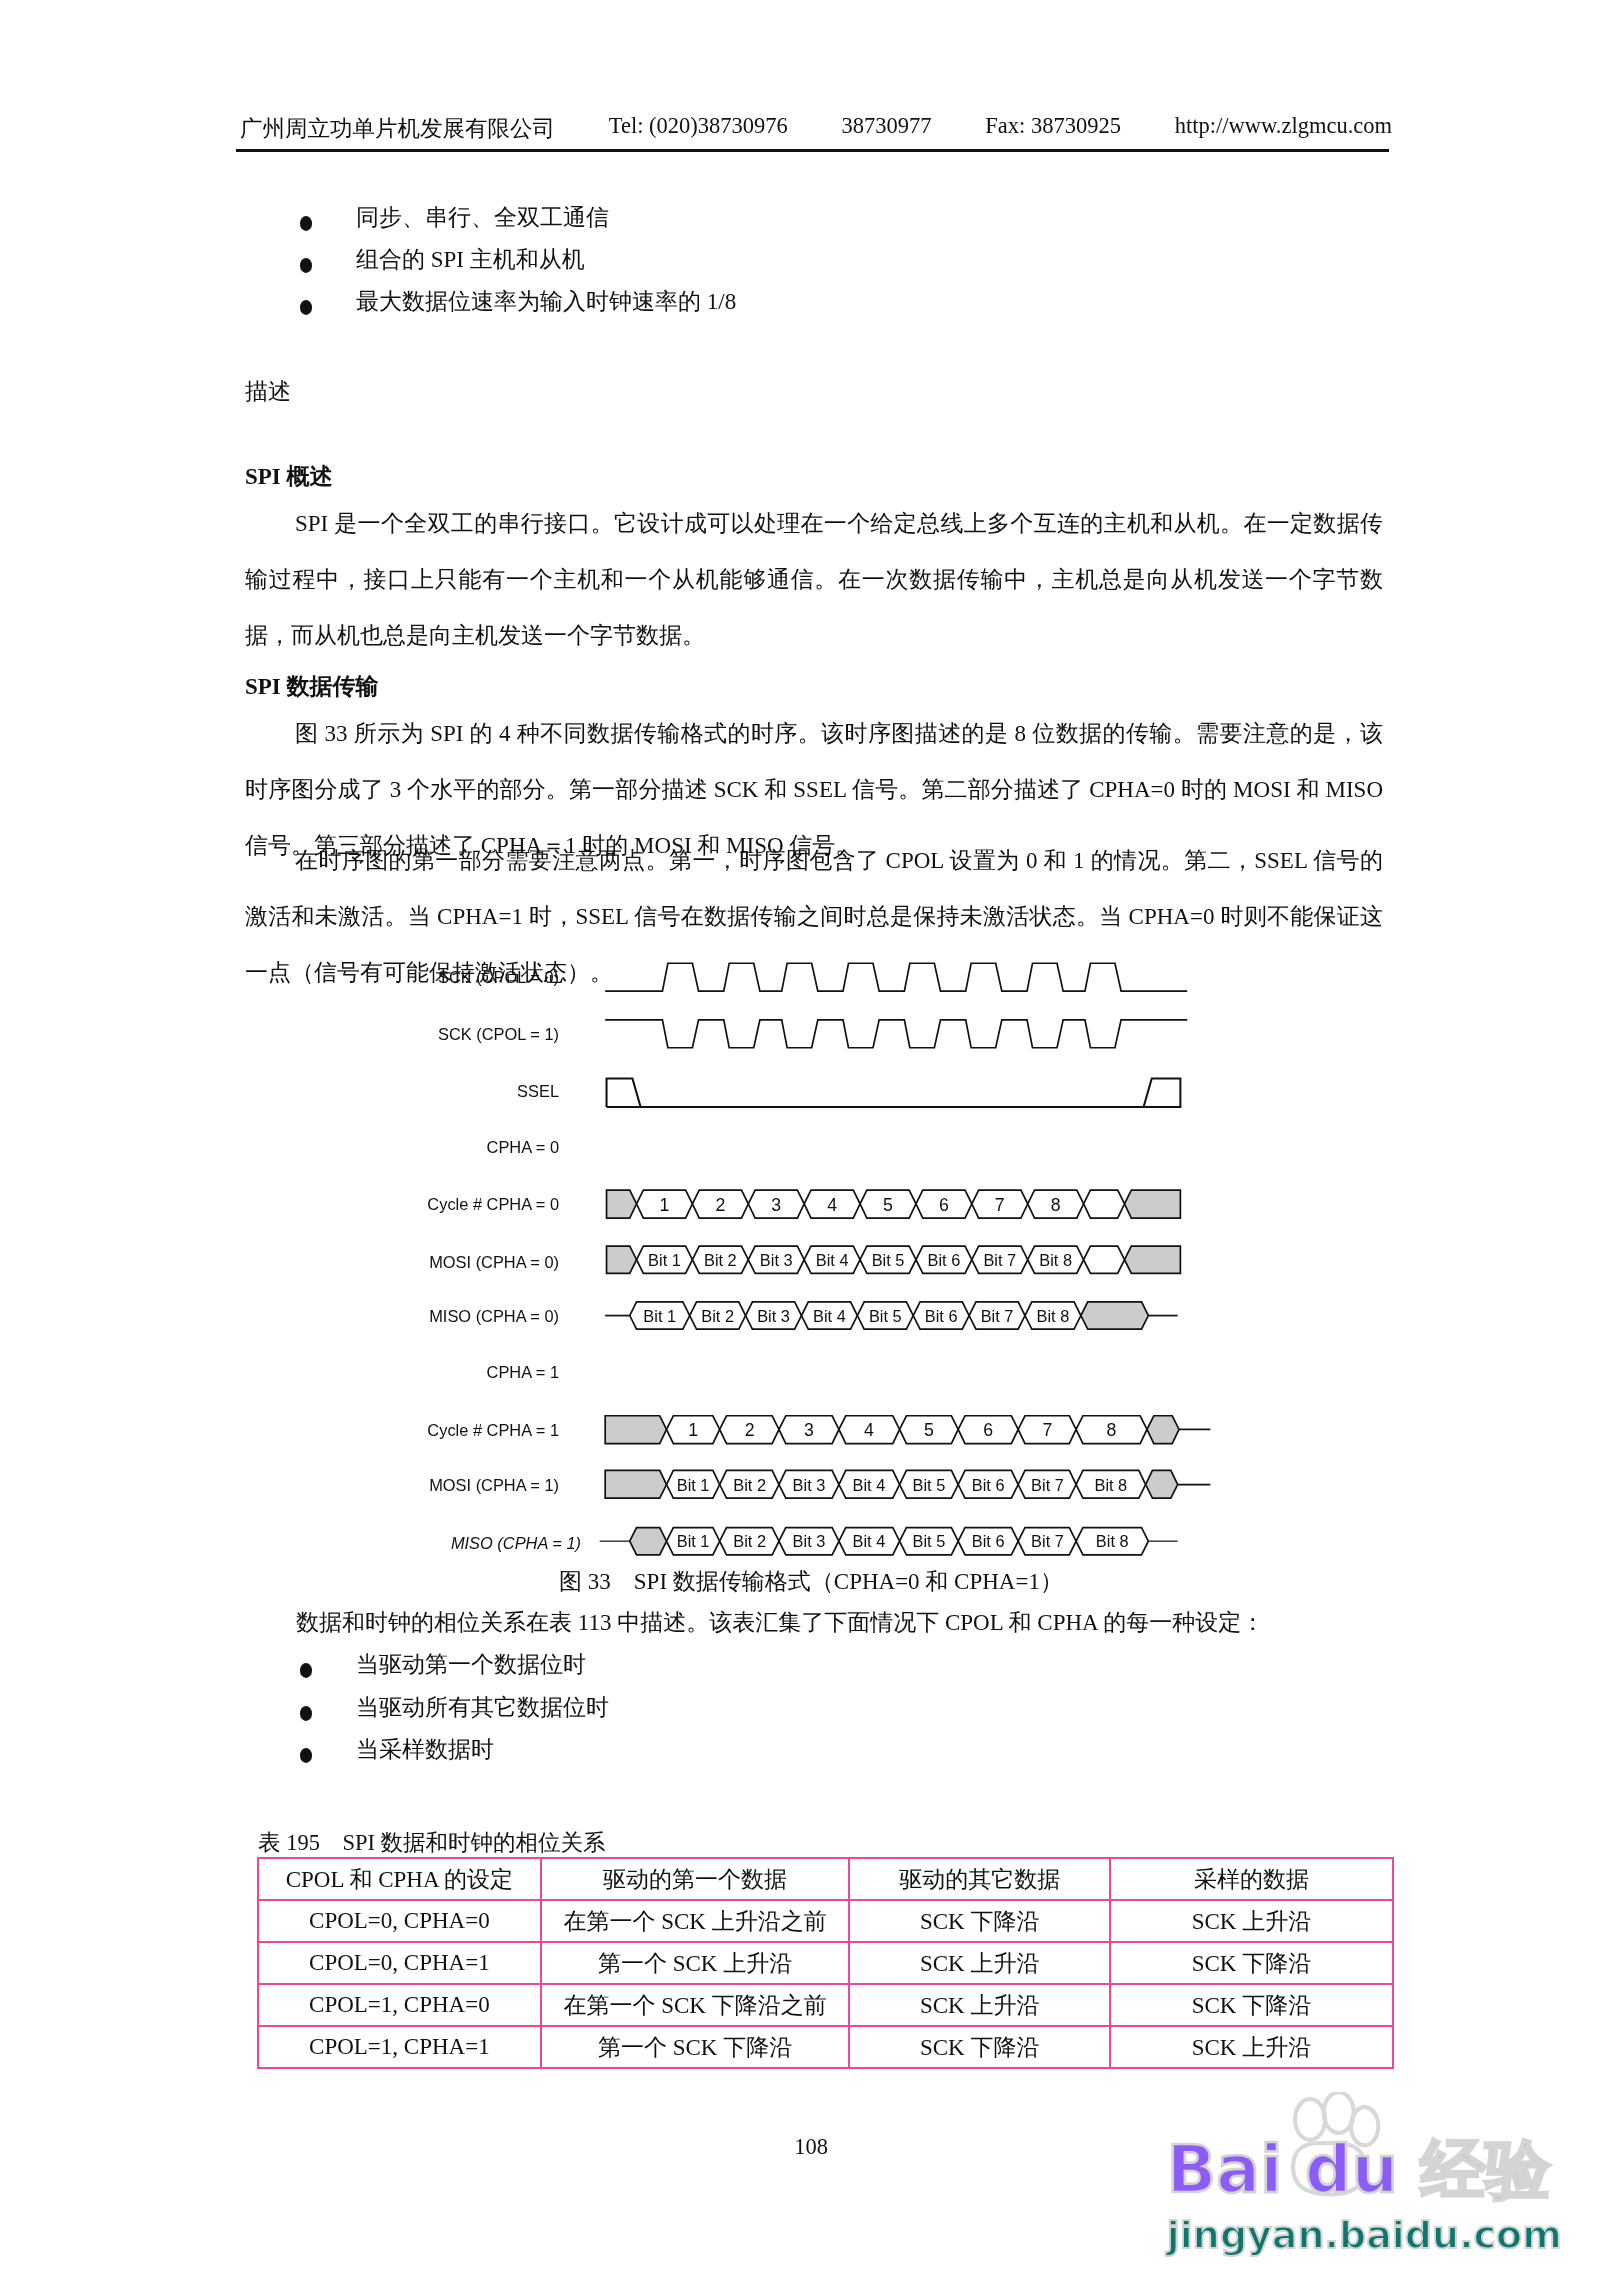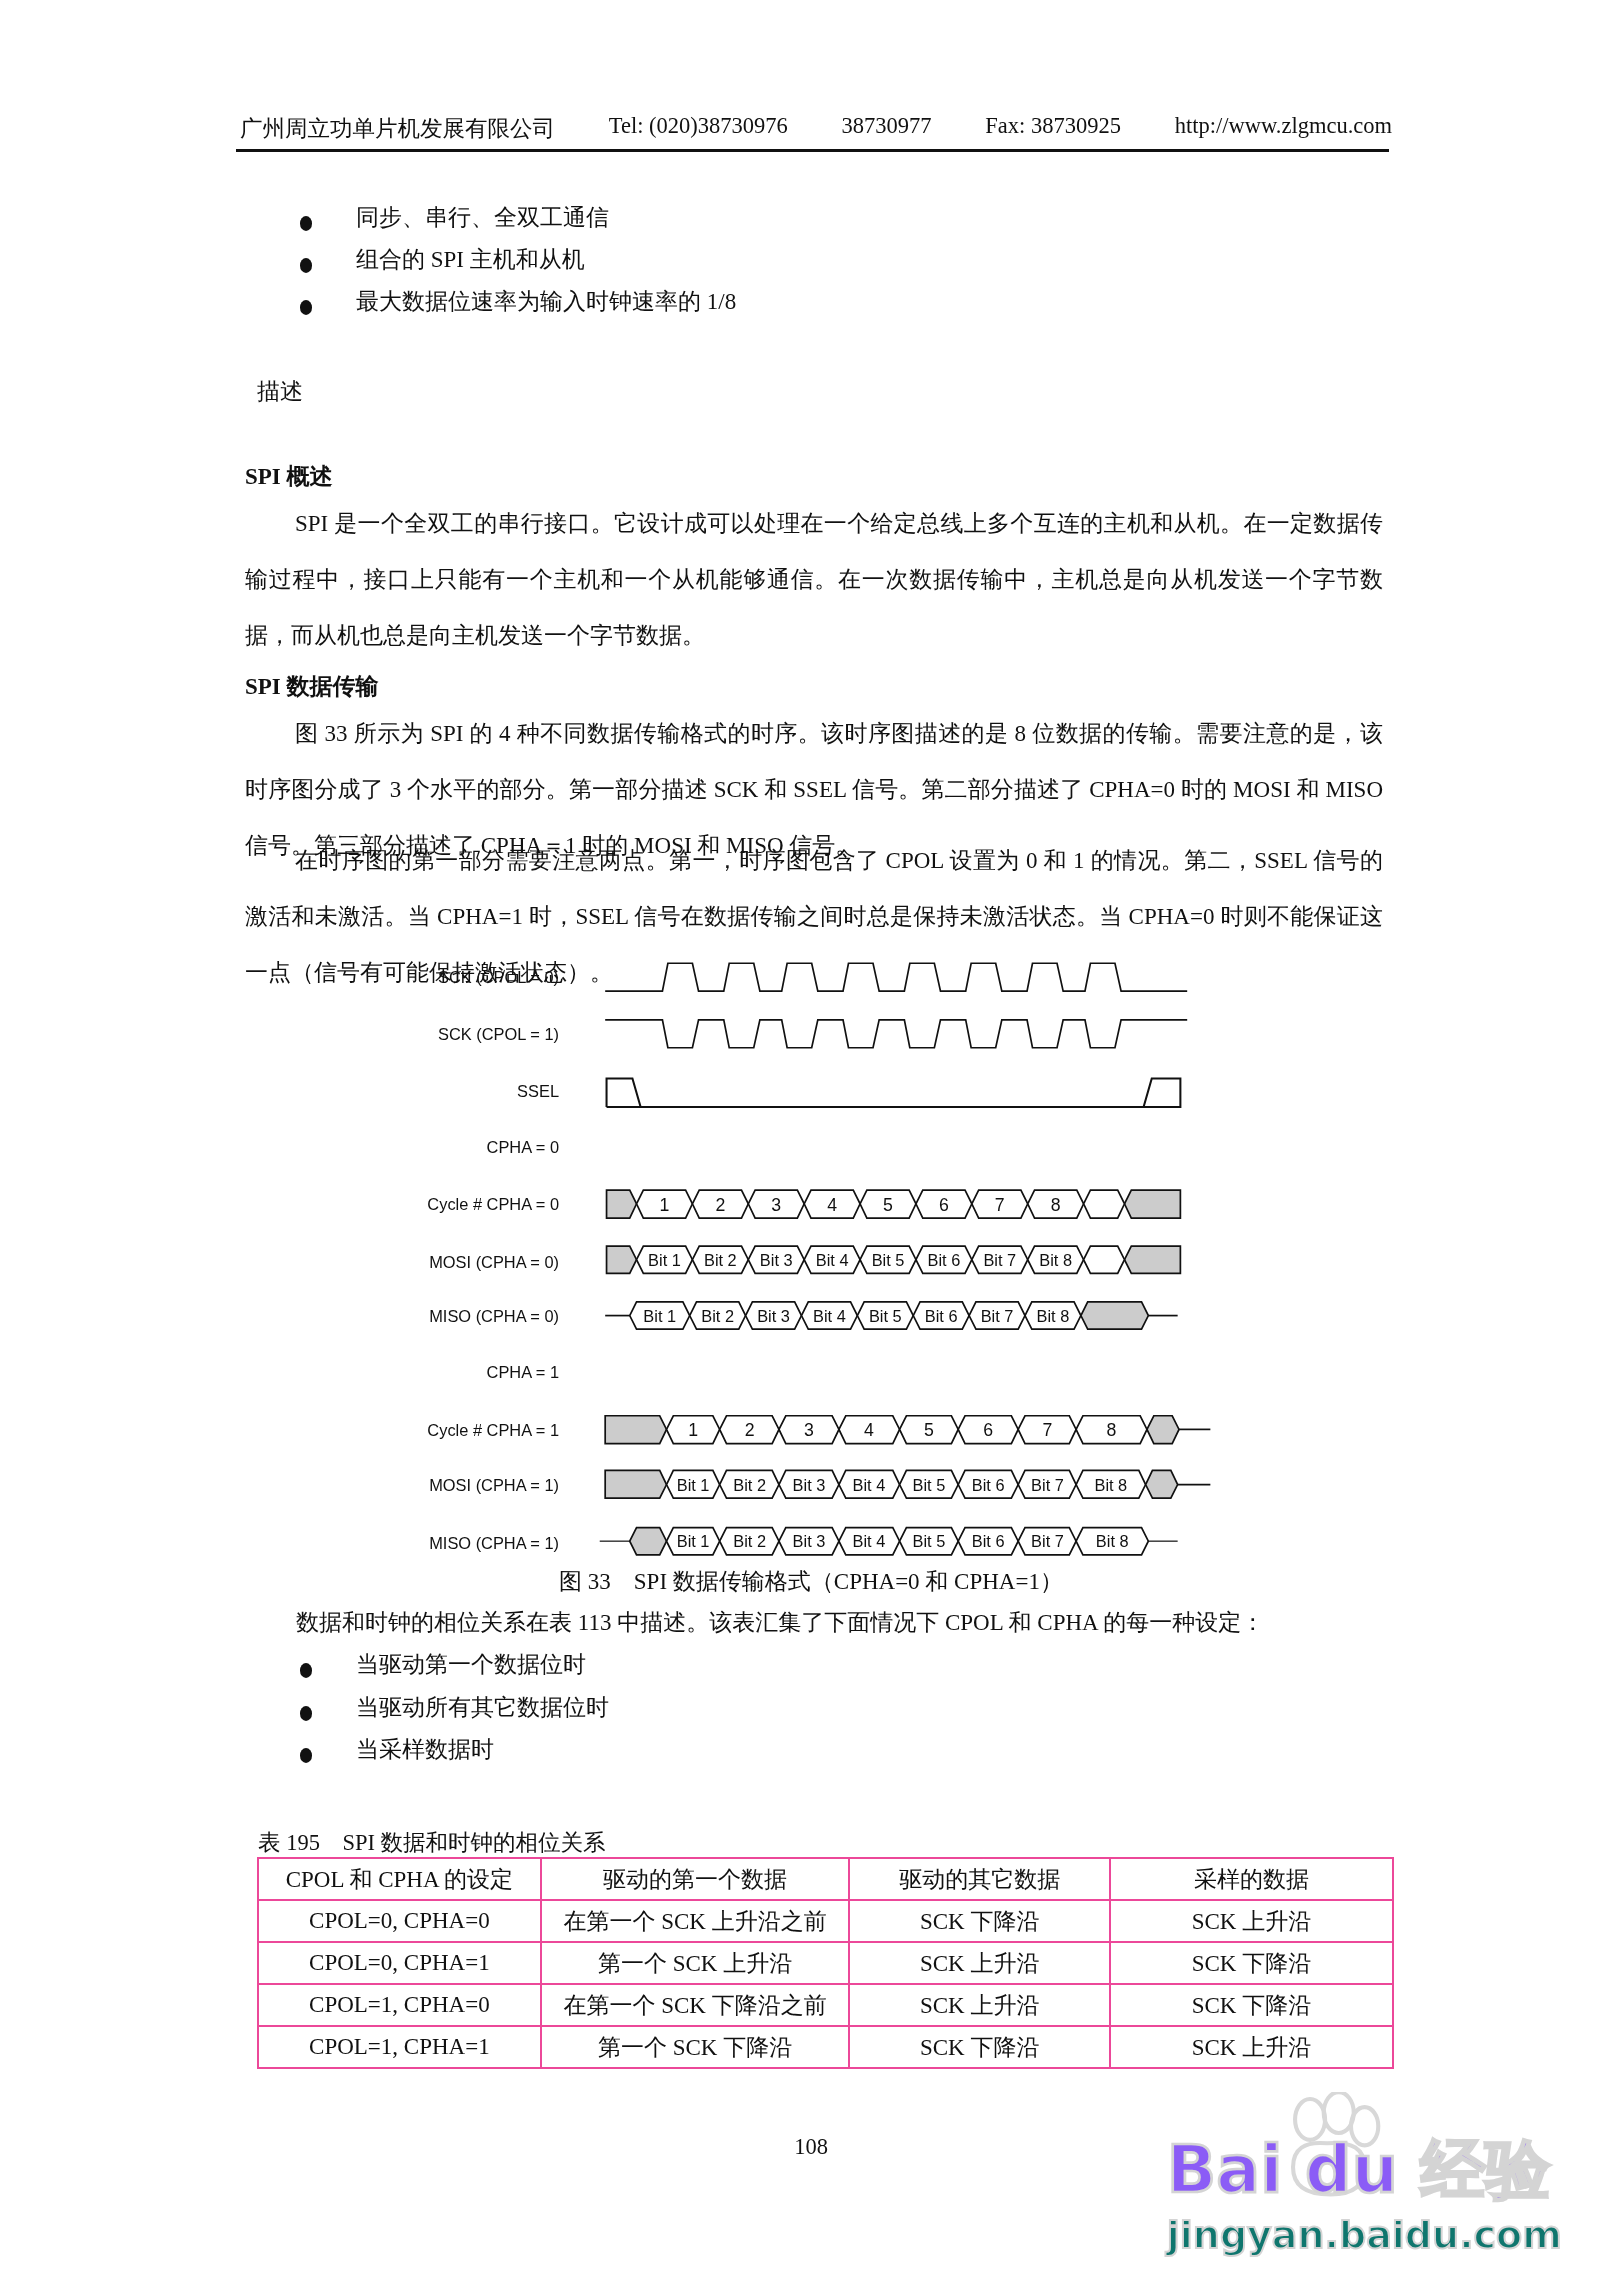"描述" div.abs { left: 257px -> 245px }
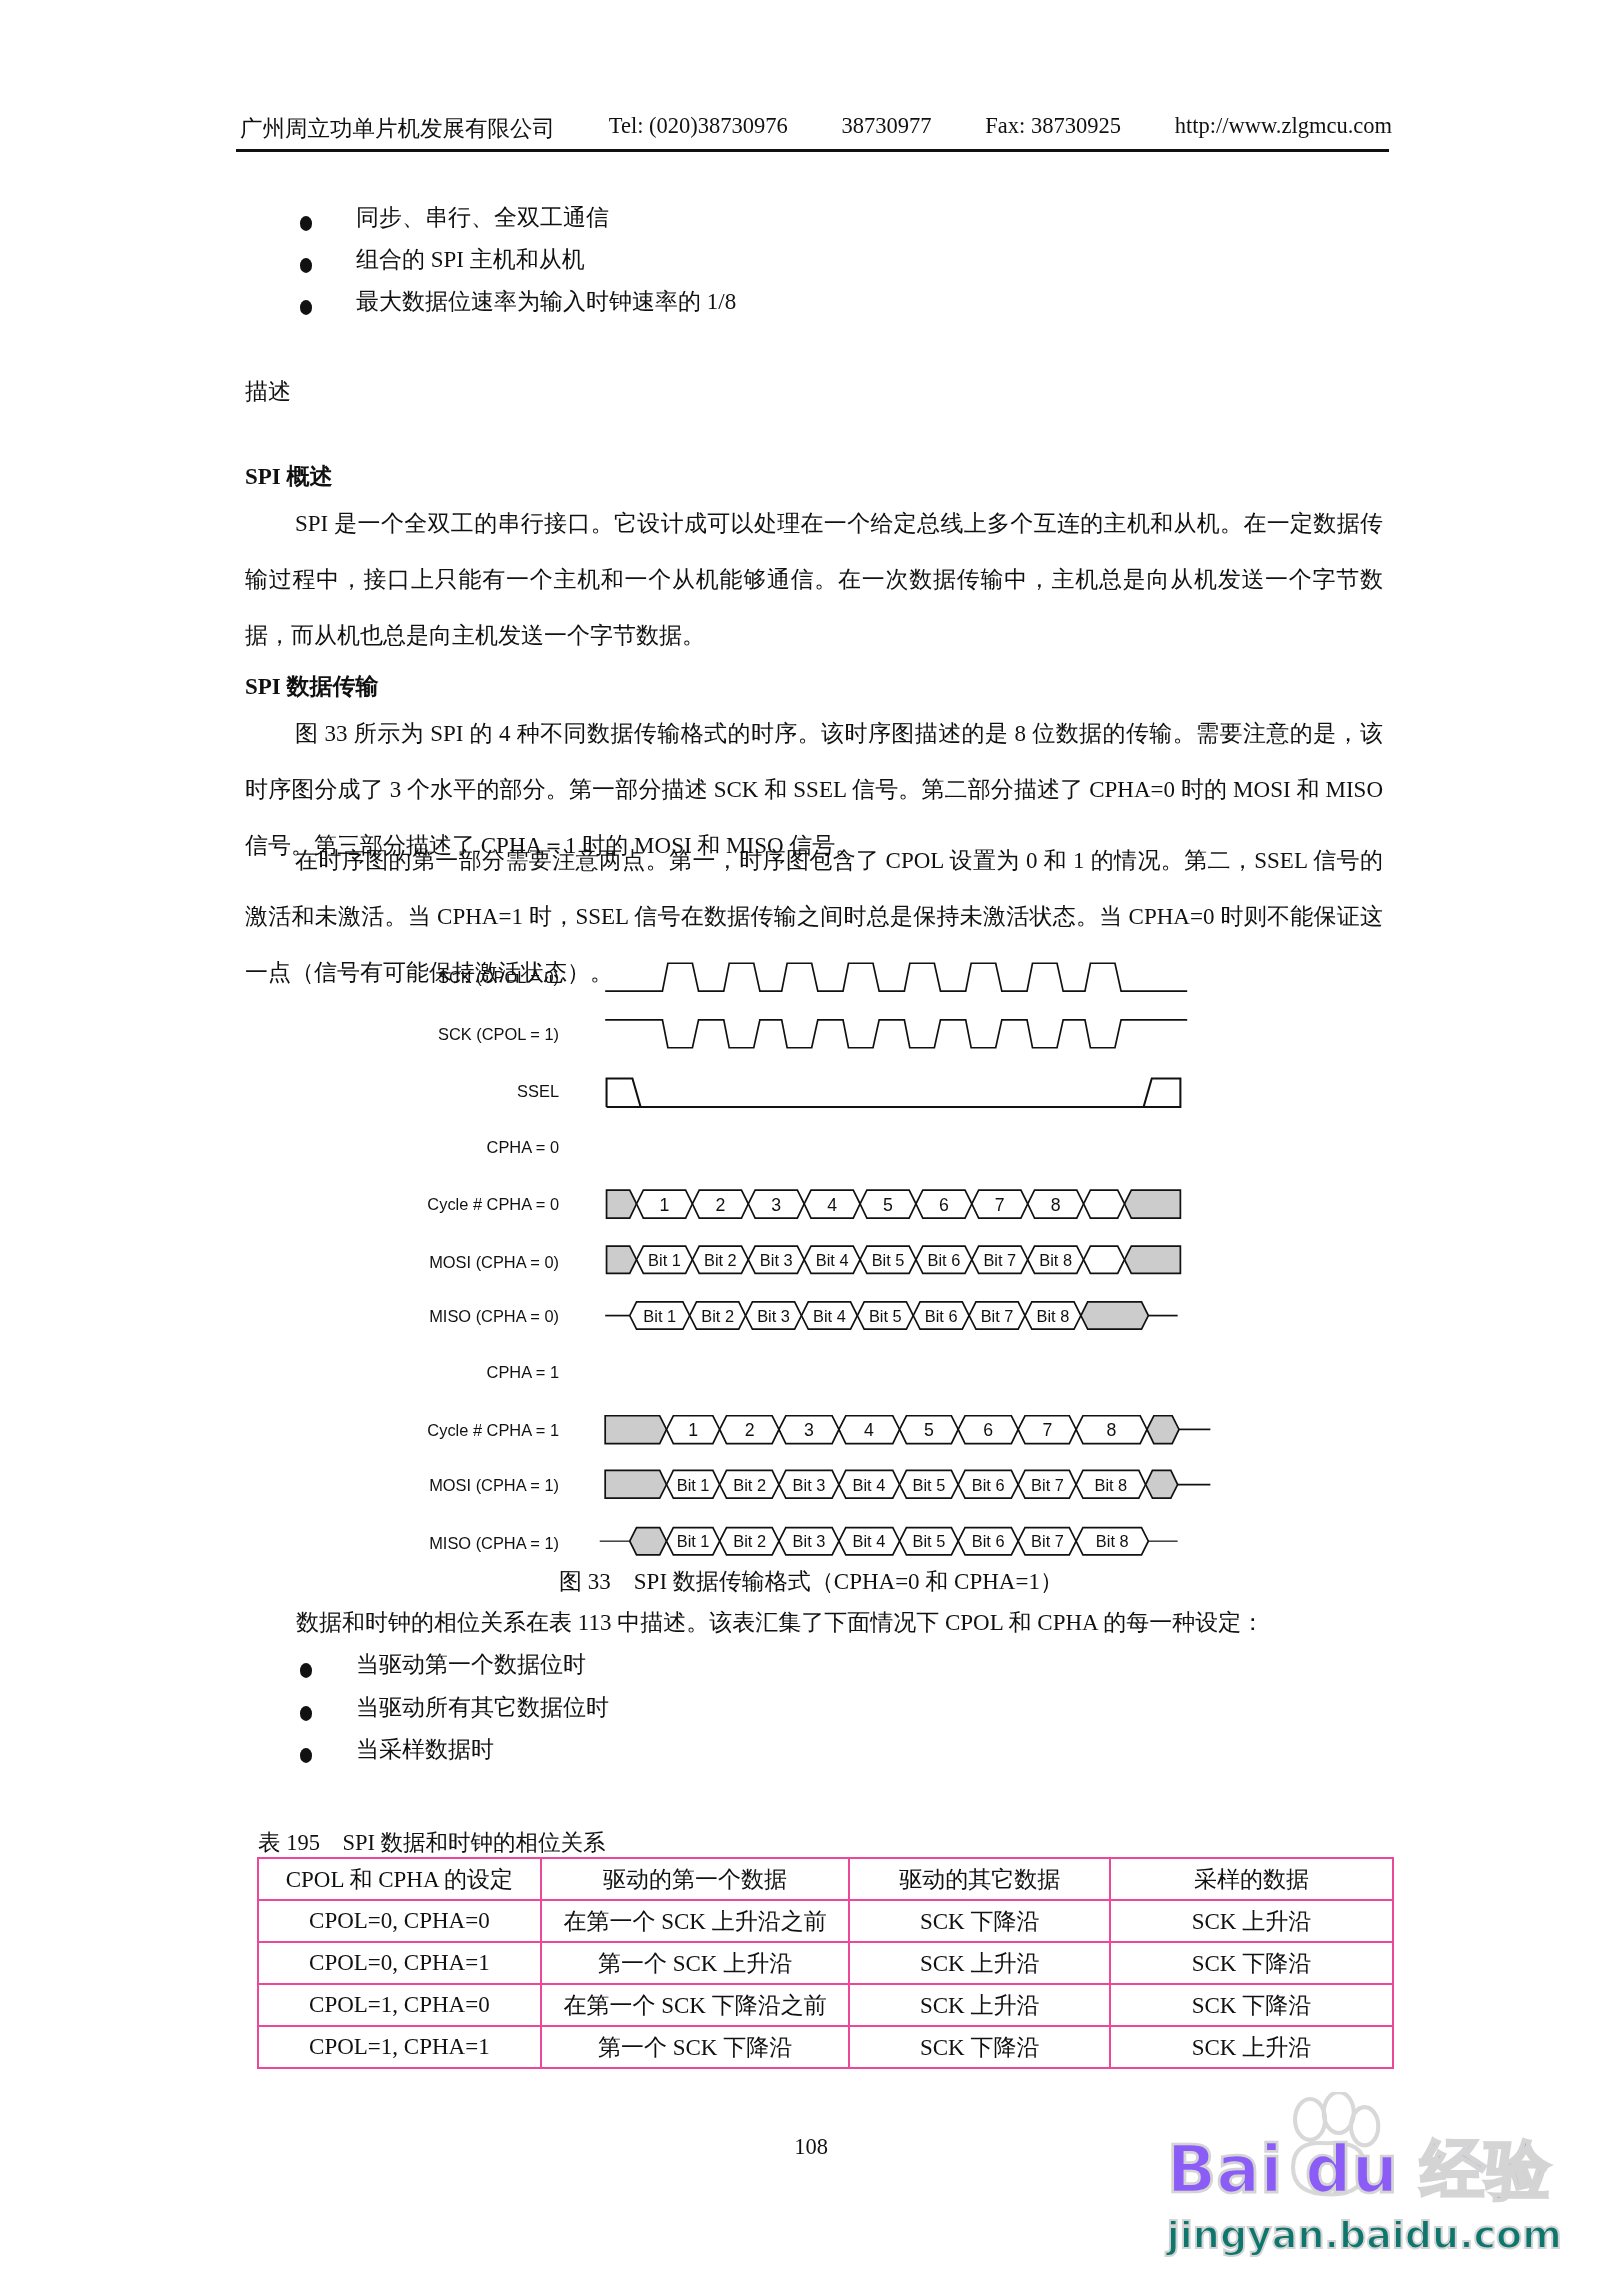"MISO (CPHA = 1)" div.siglabel { font-style: none -> italic; left: 382px -> 404px }
